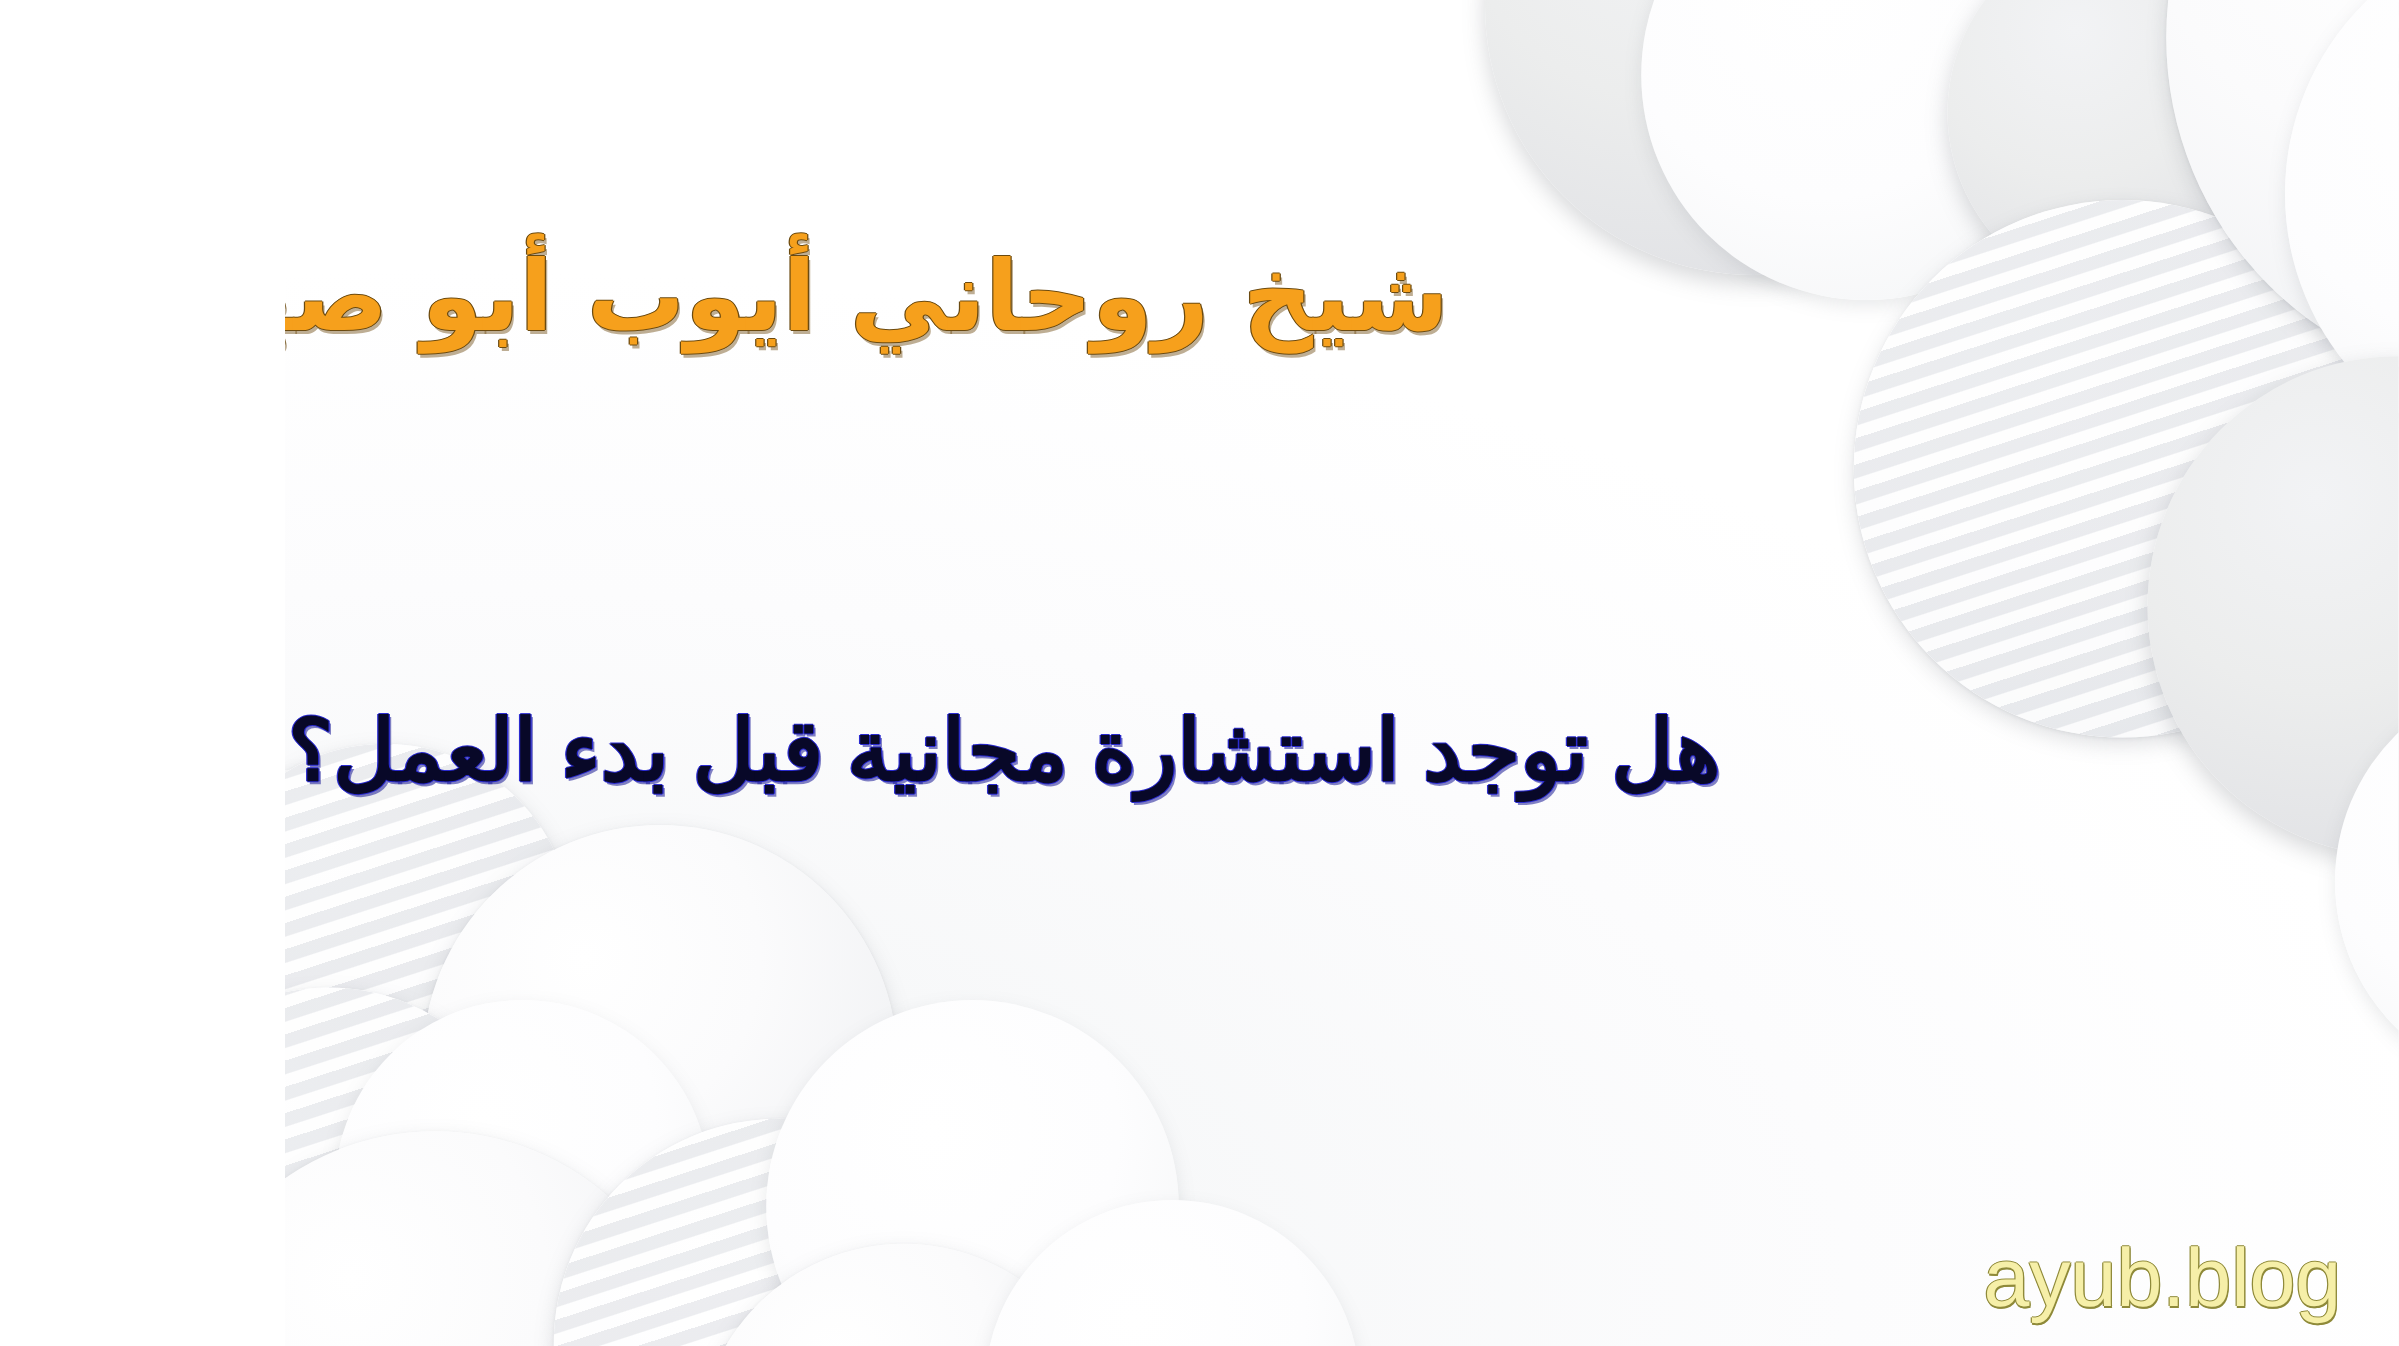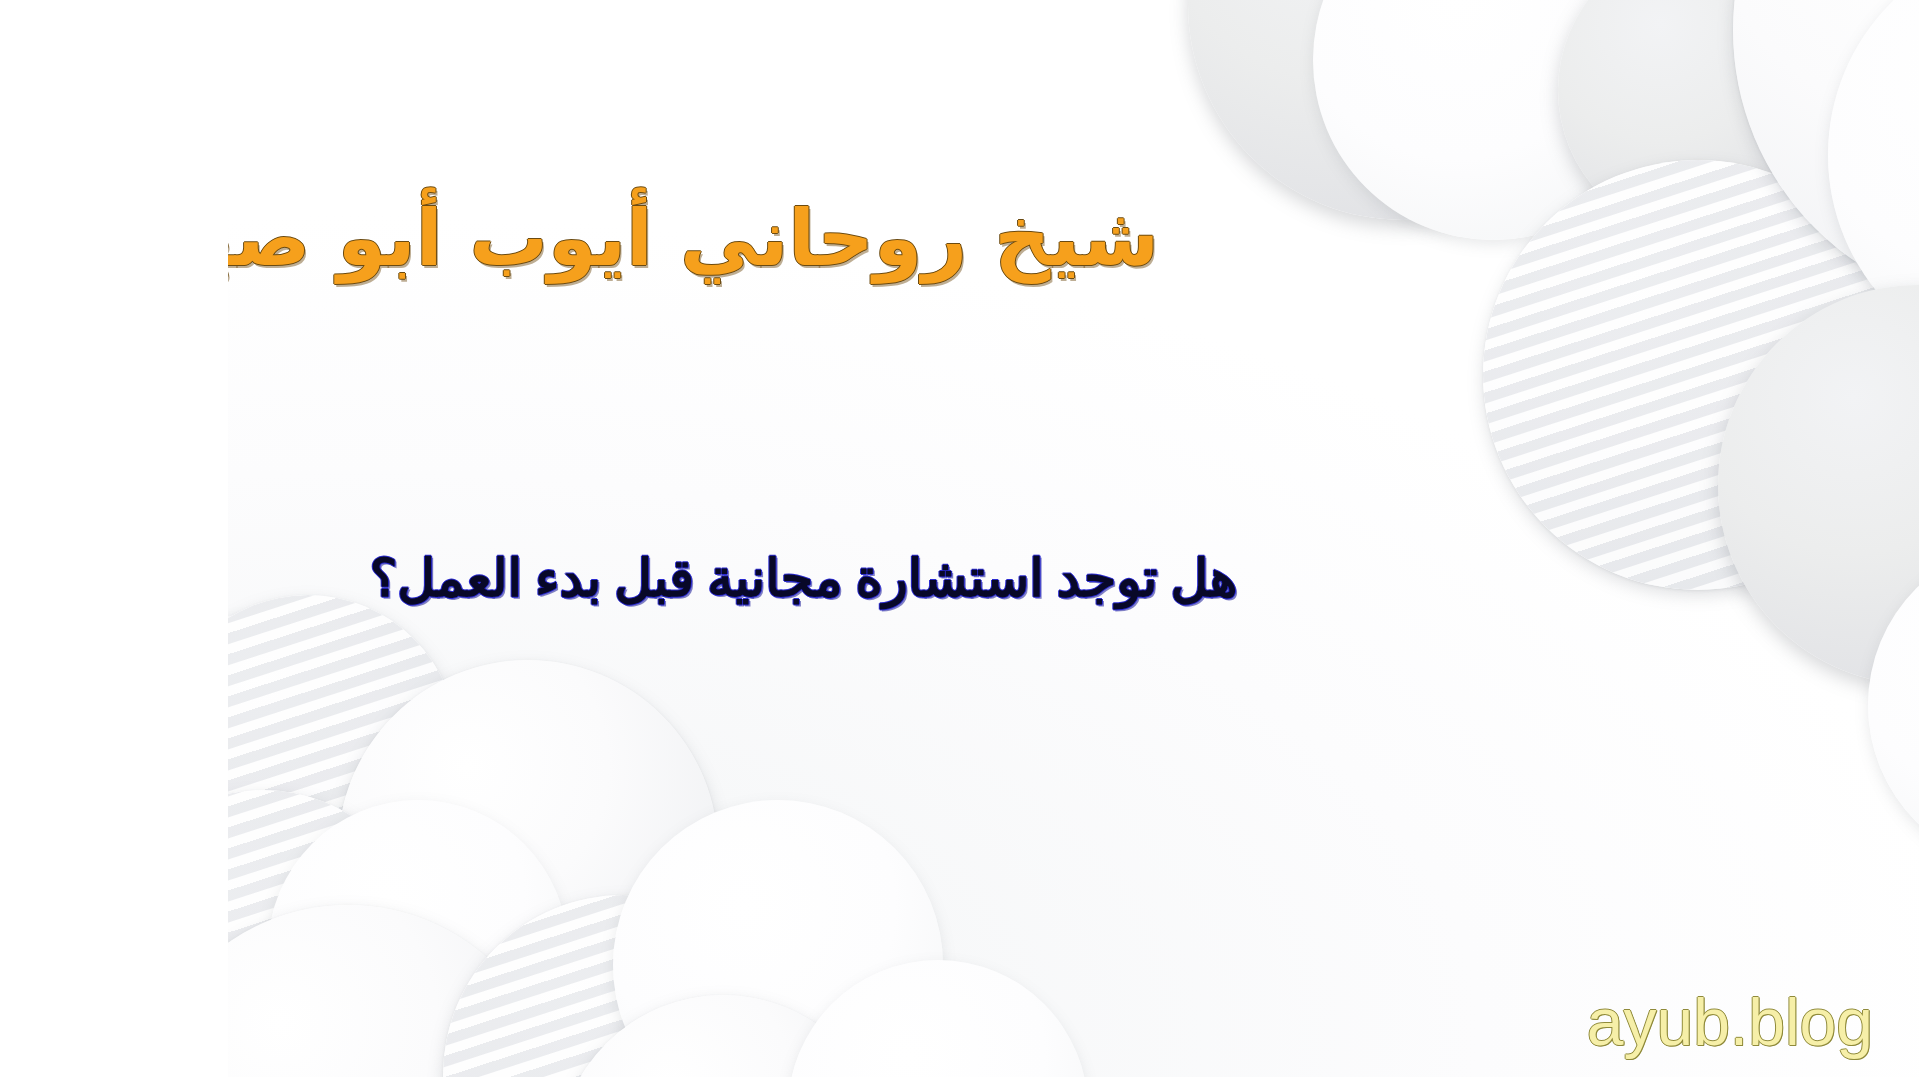"هل توجد استشارة مجانية قبل" .question { font-family: Liberation Serif, serif -> Liberation Sans, sans-serif; font-size: 52px -> 68px }
